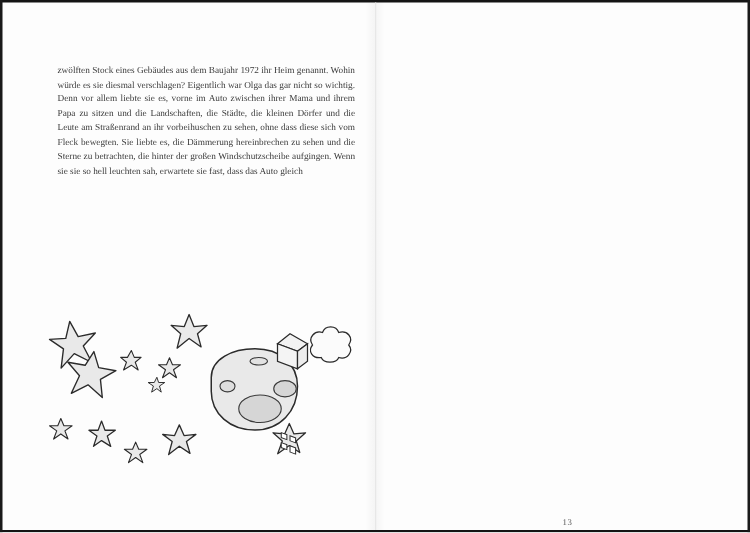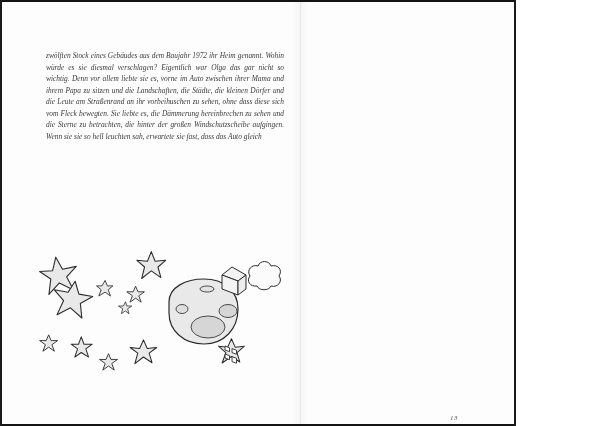"zwölften Stock eines Gebäudes aus" #page { font-style: italic -> none; width: 516px -> 600px }
